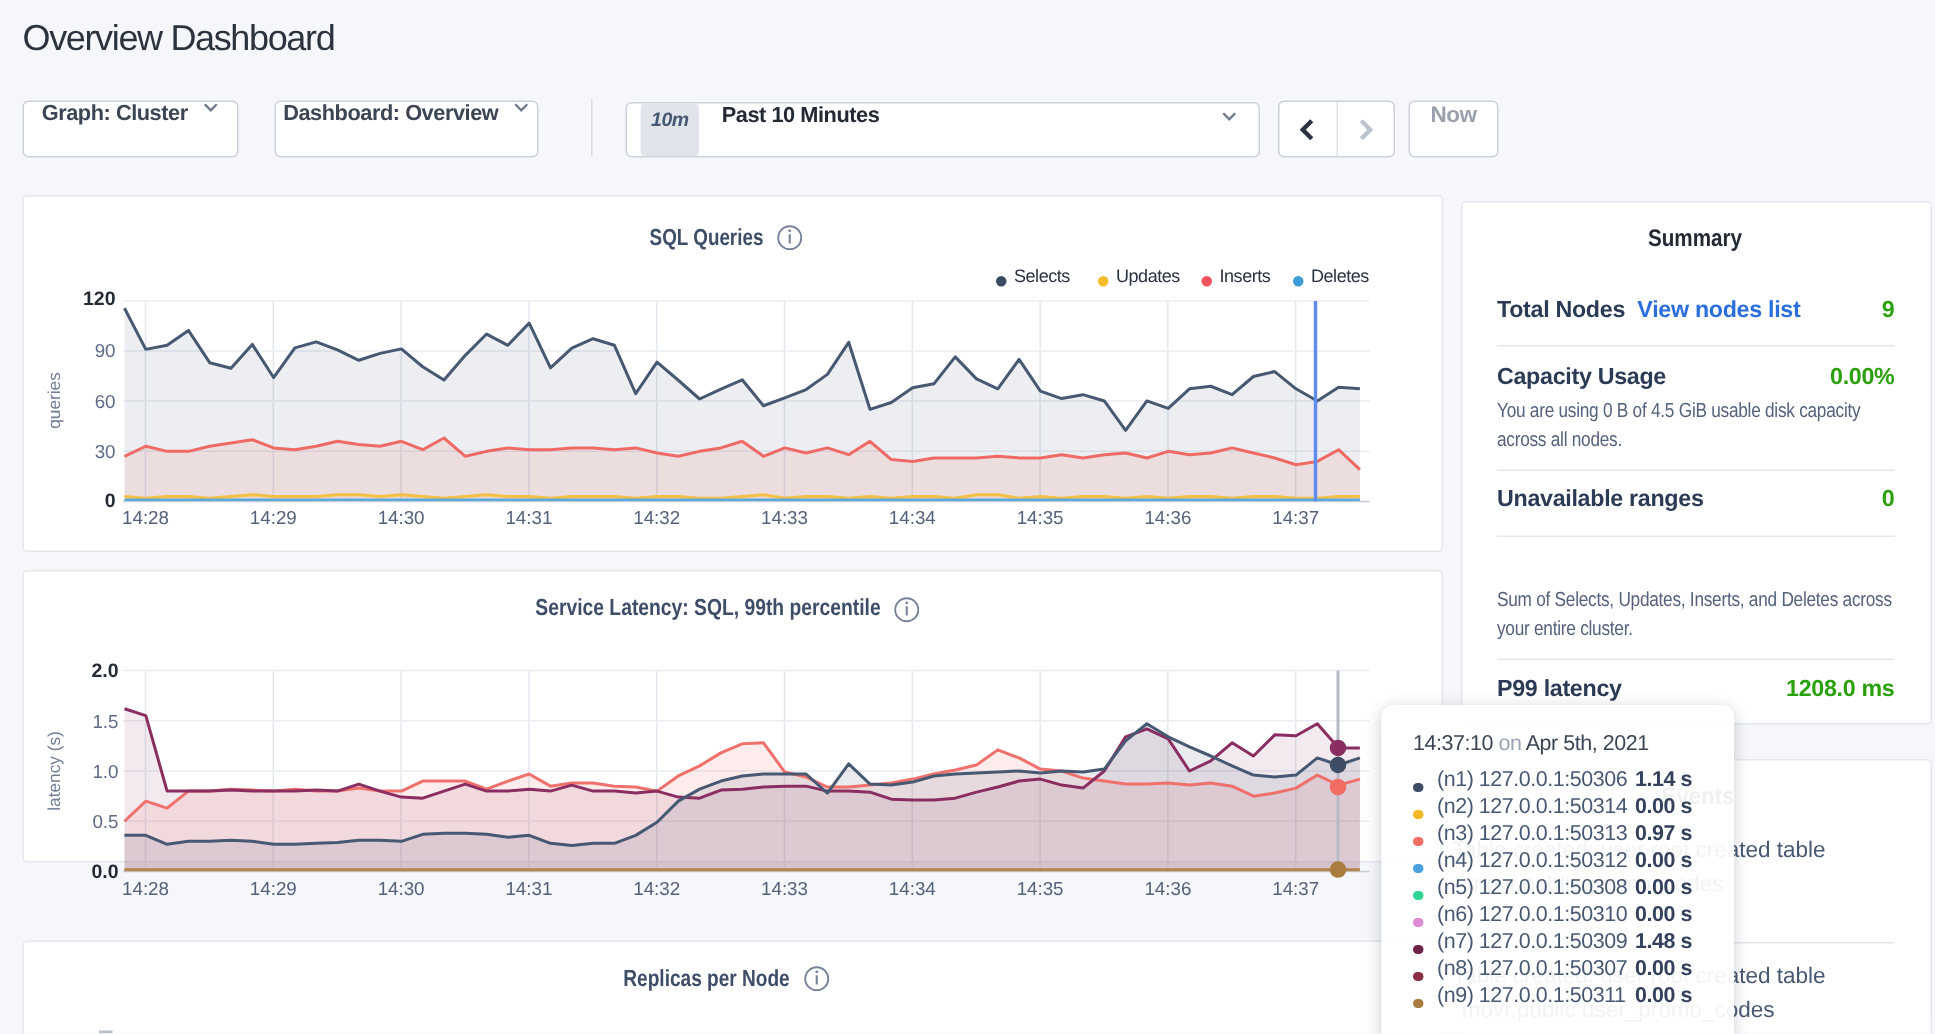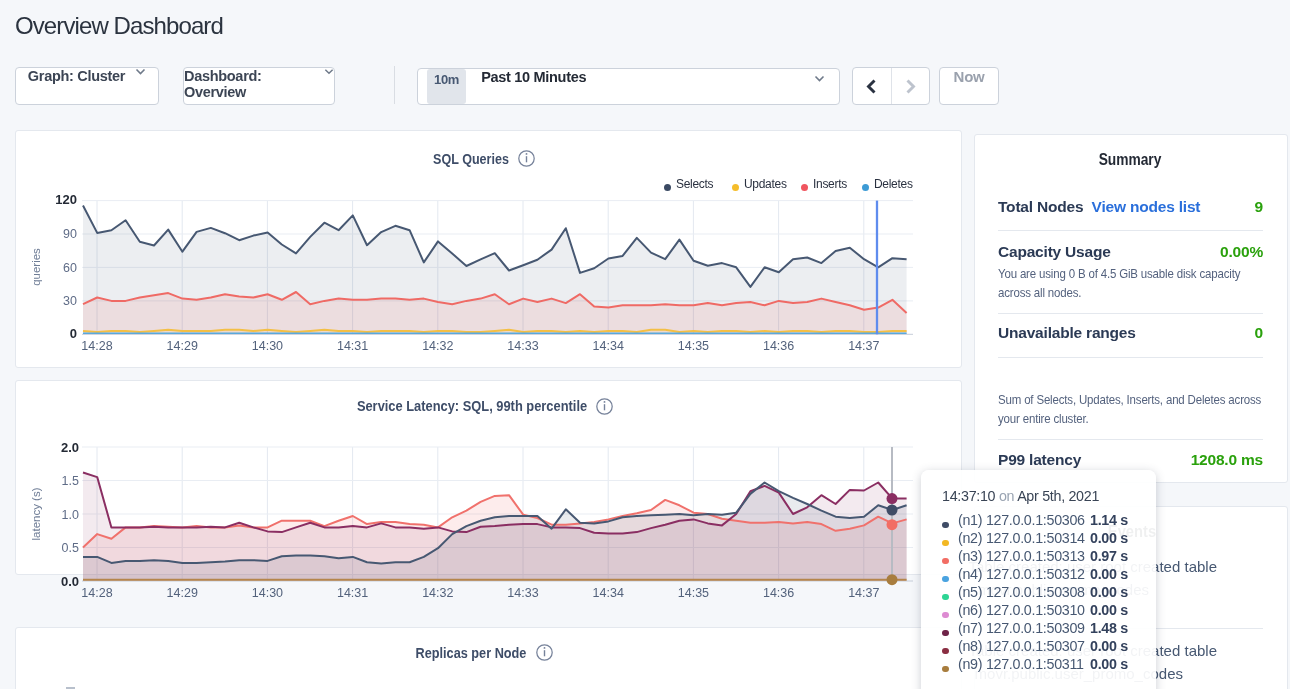"Dashboard: Overview" div.abs { width: 152px -> 176px }
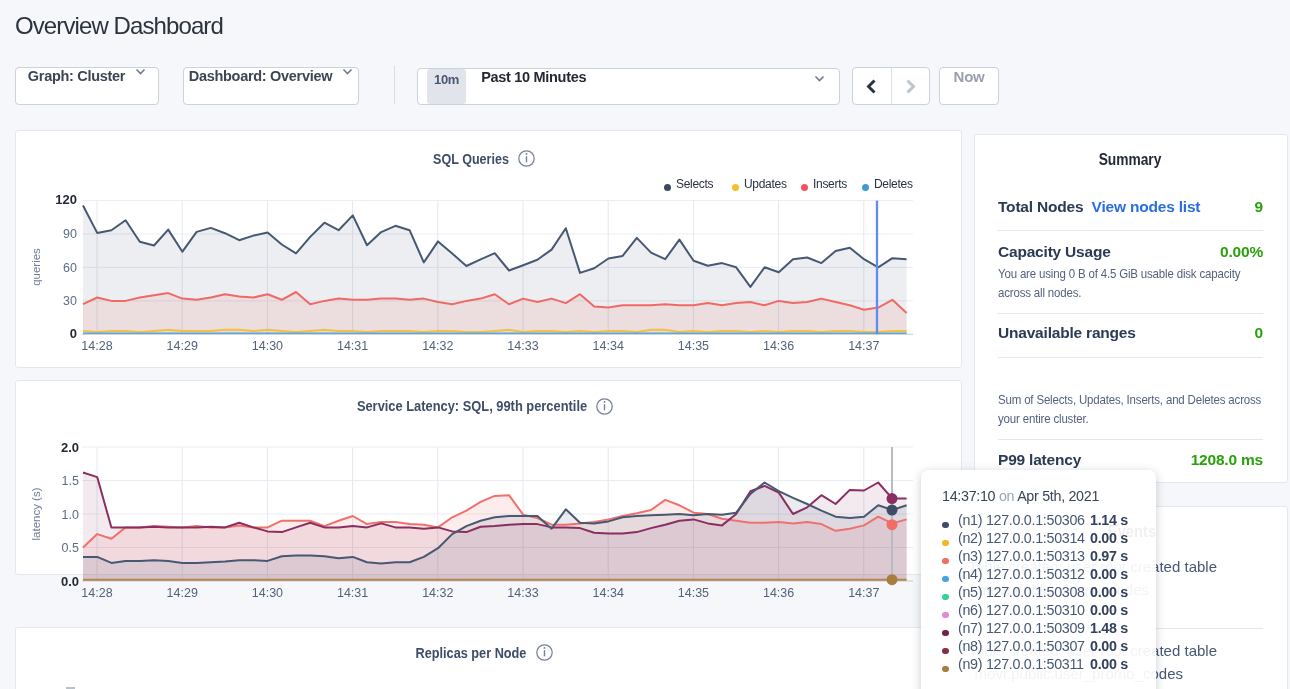"10m" .badge { font-style: none -> italic }
